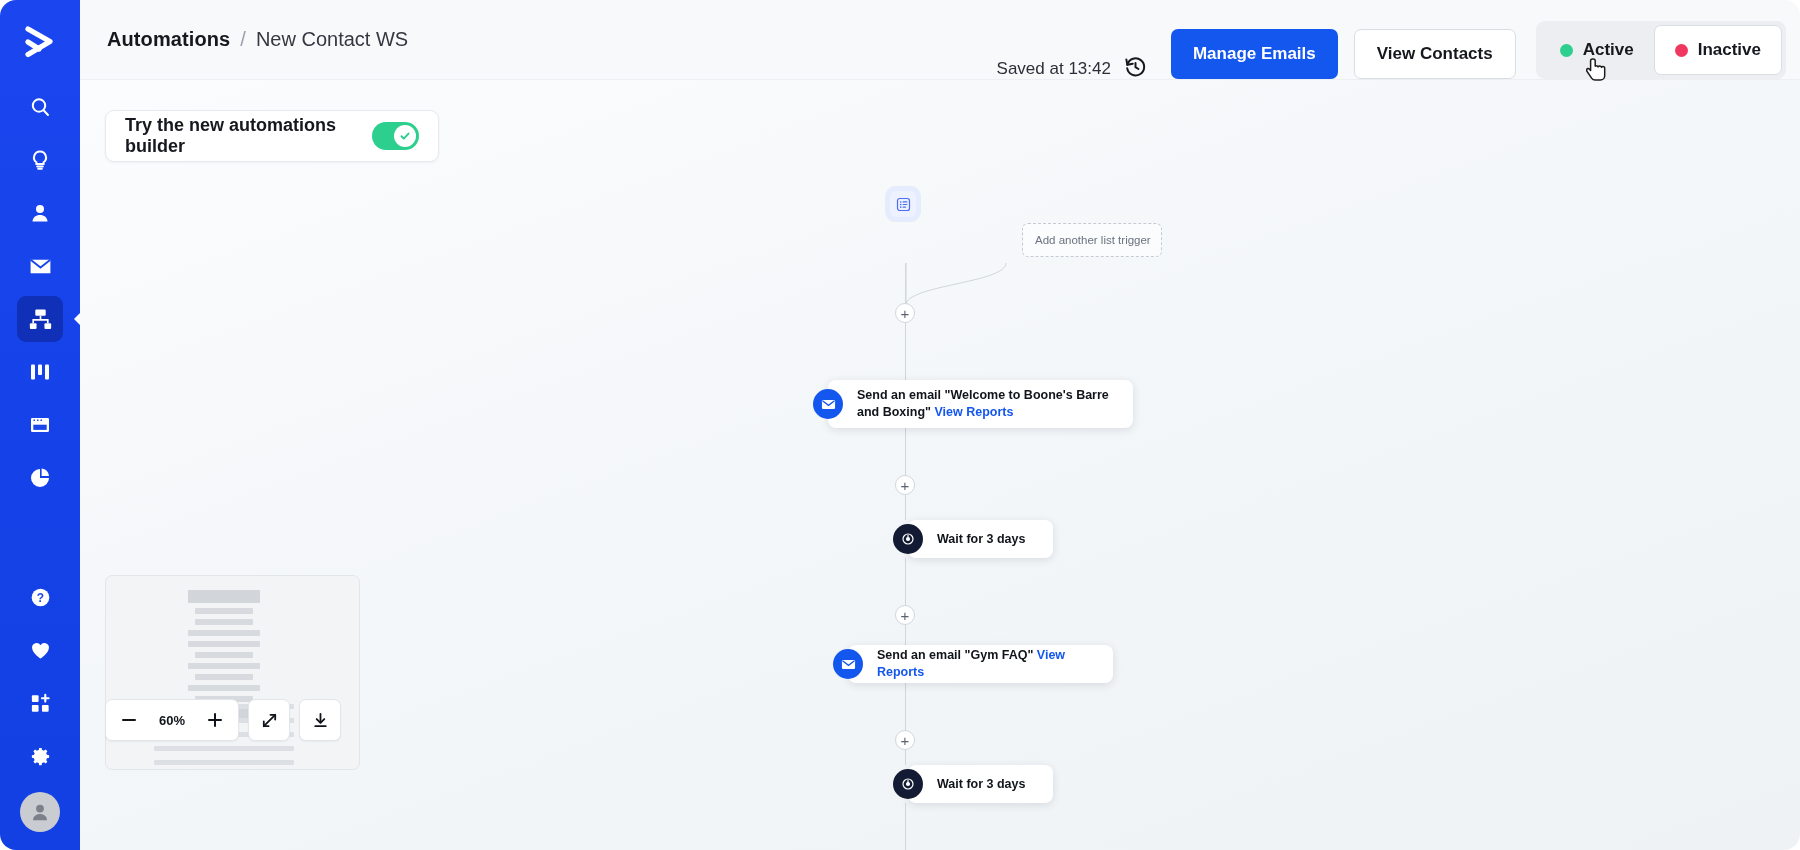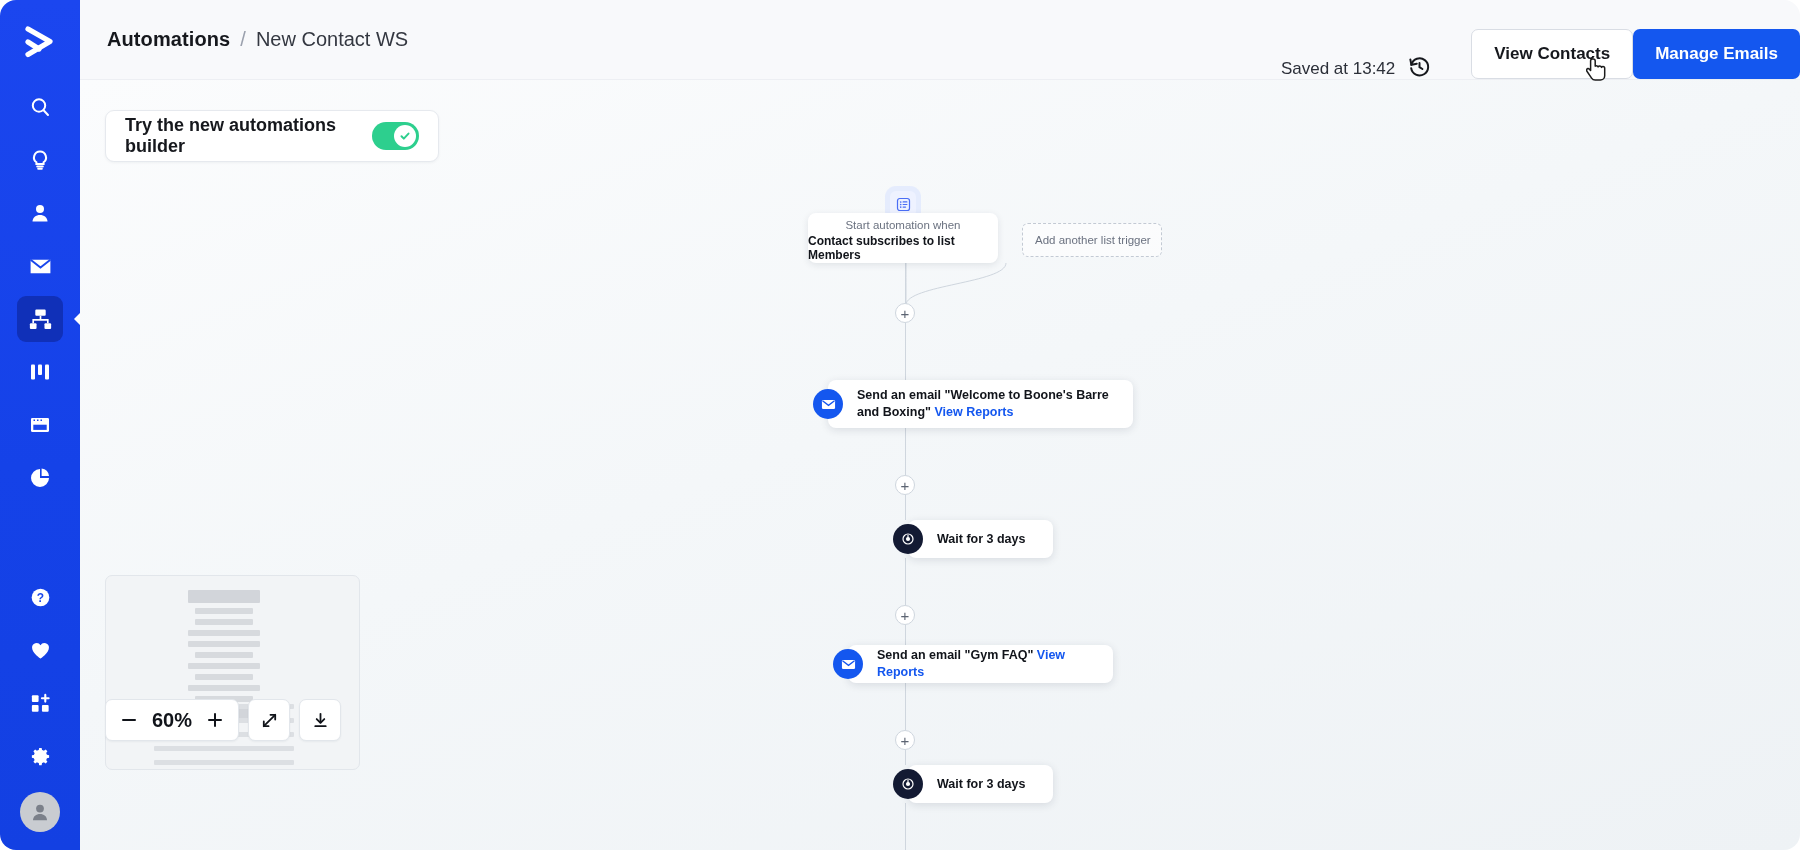"View Contacts" div.btn { order: before "Manage Emails" -> after "Manage Emails" }
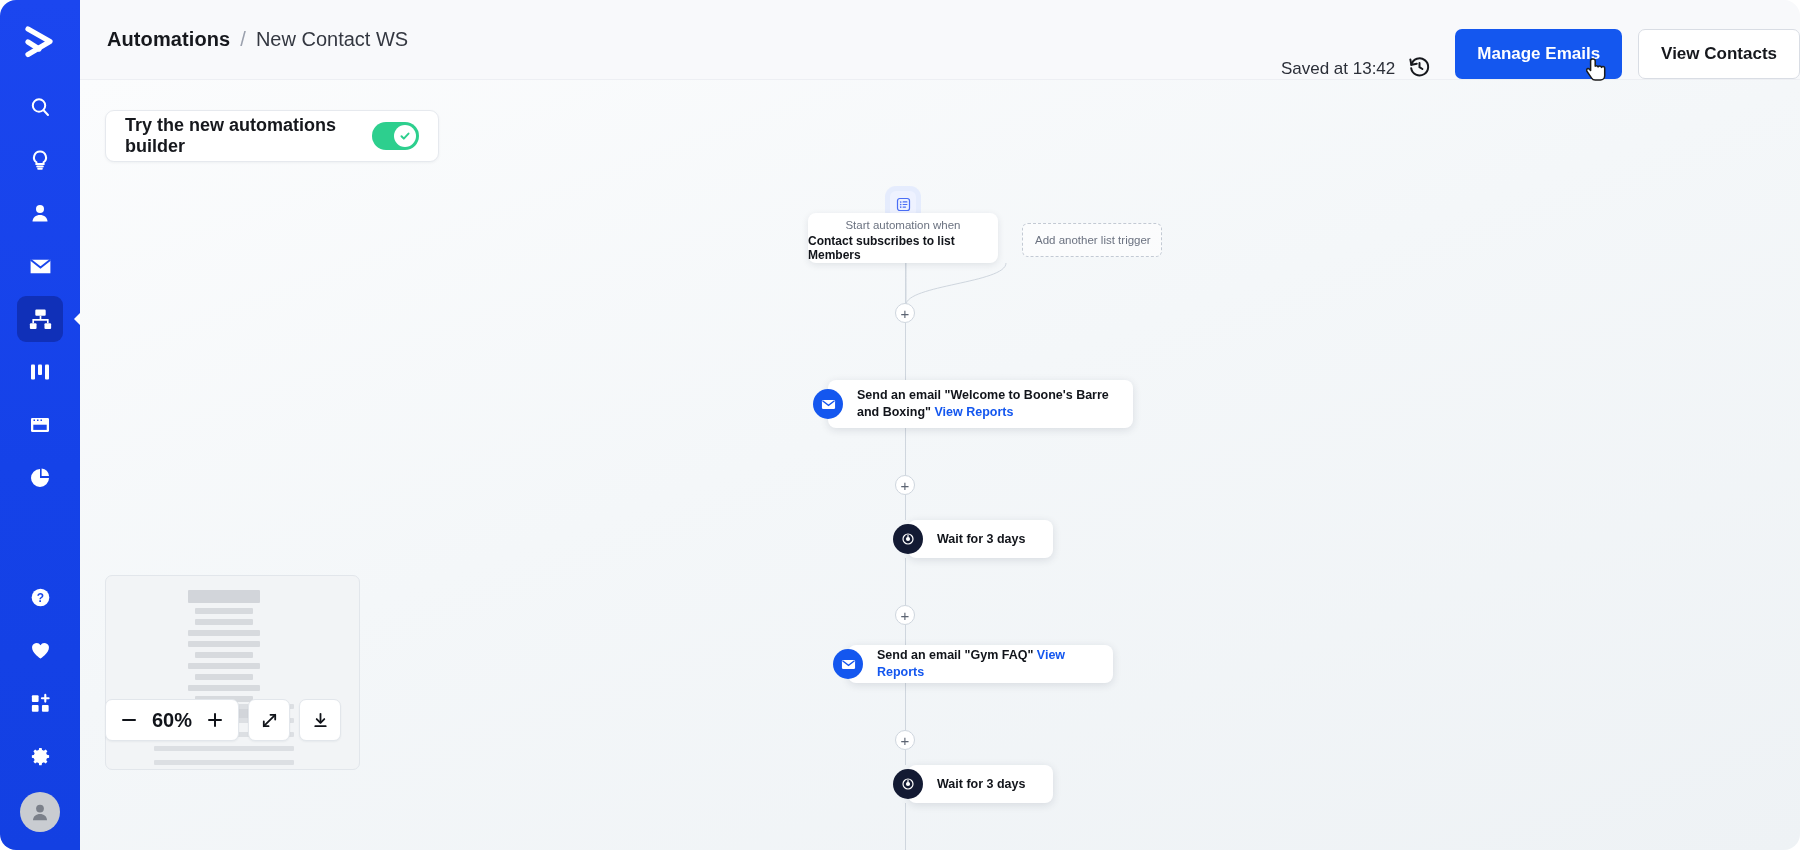"Active" div.status-switch { html: none -> <div> <div> <span></span> <span>Active</span> </div> <div> <span></span> <span>Inactive</span> </div> </div> }
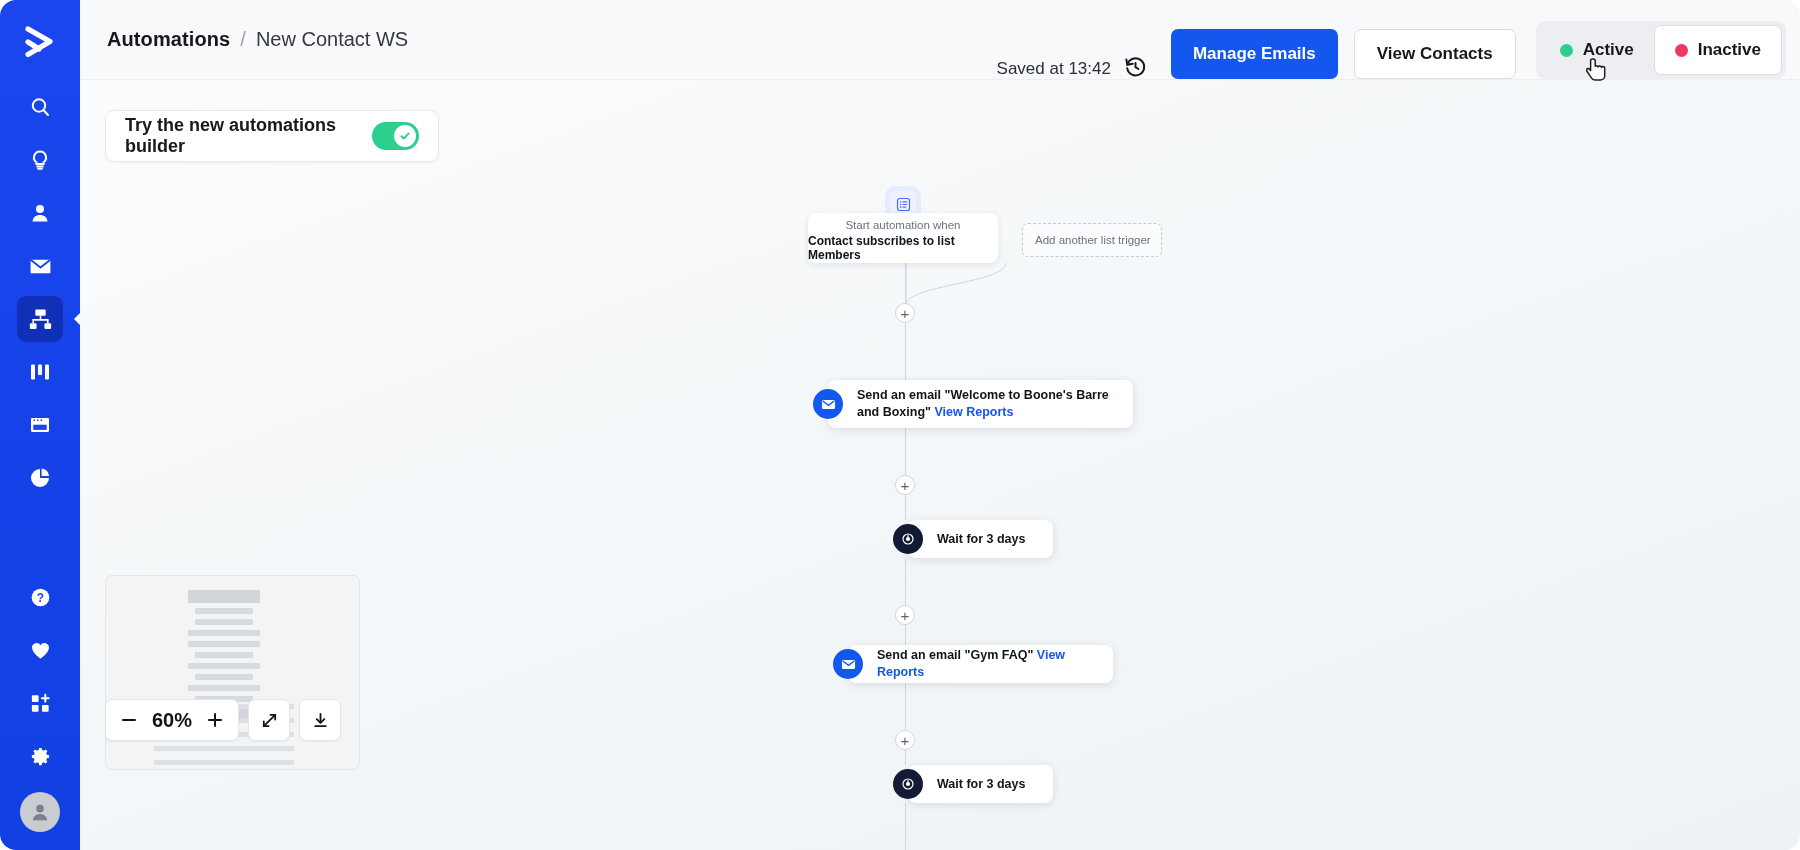"Start automation when" div.node { html: <div> <span>Start automation when</span> <span>Contact subscribes to list Members</span> </div> -> none }
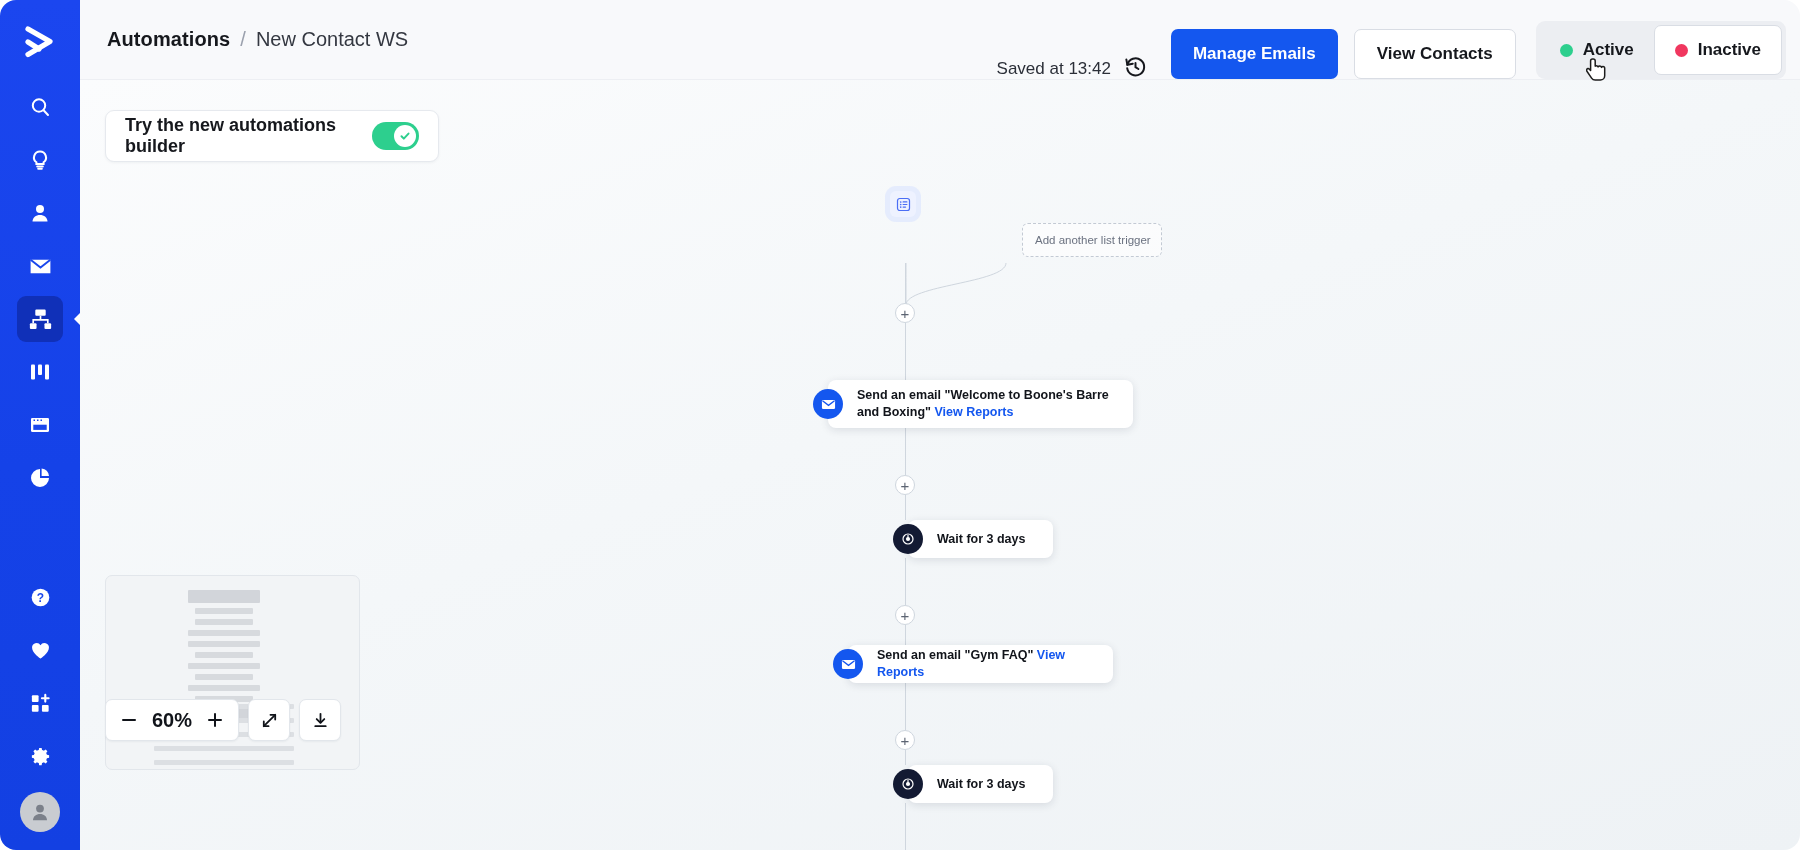"60%" .zoom-val { font-size: 20px -> 13px }
